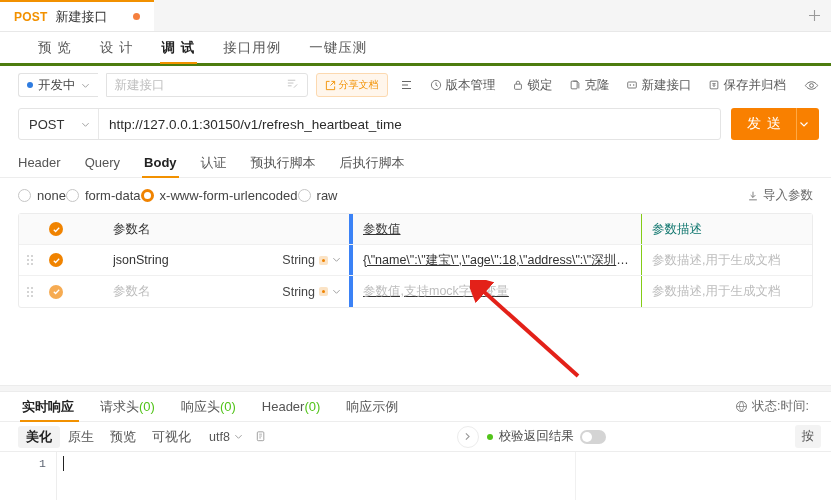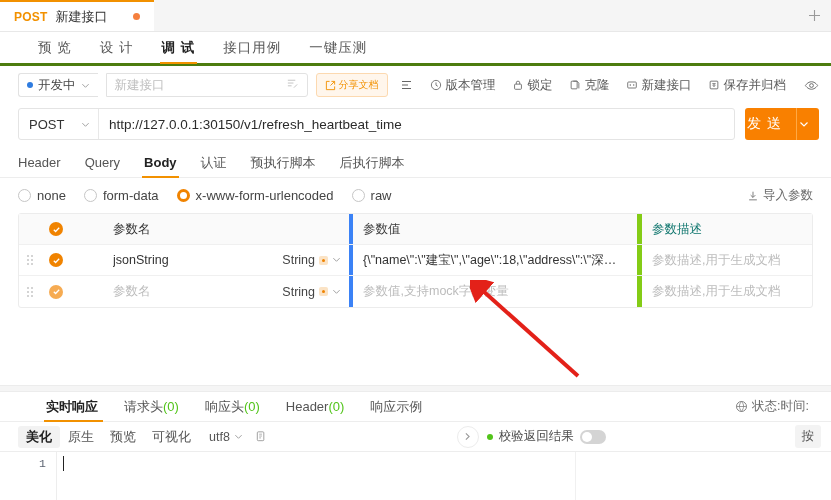"发 送" .send-btn .lbl { padding: 0 14px 0 2px -> 0 14px 0 16px }
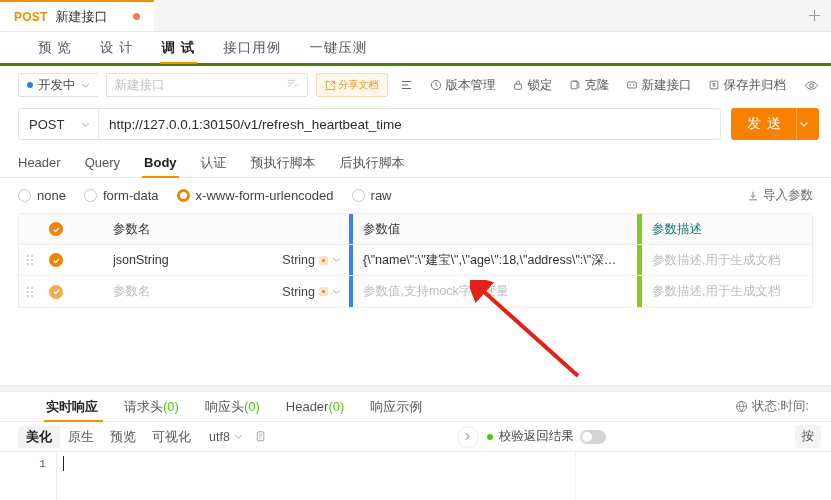"none" .radiorow { gap: 18px -> none }
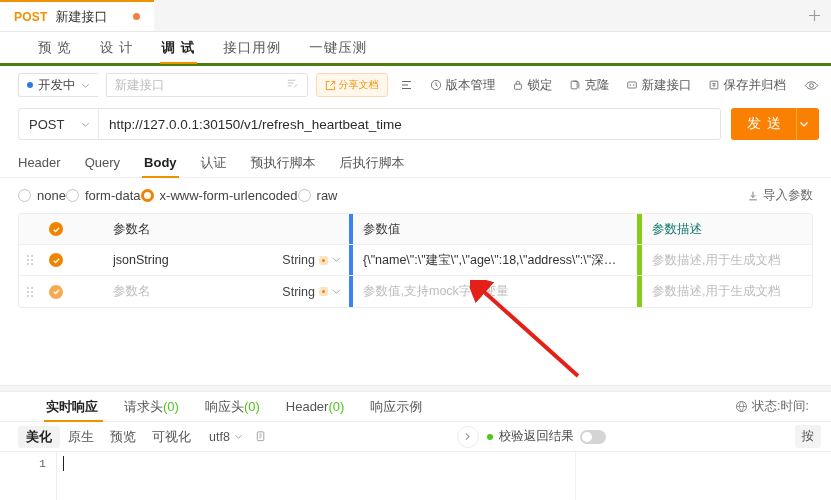"参数值" .c-val { border-right: 5px solid #84cc16 -> 1px solid #84cc16; text-decoration: none -> underline }
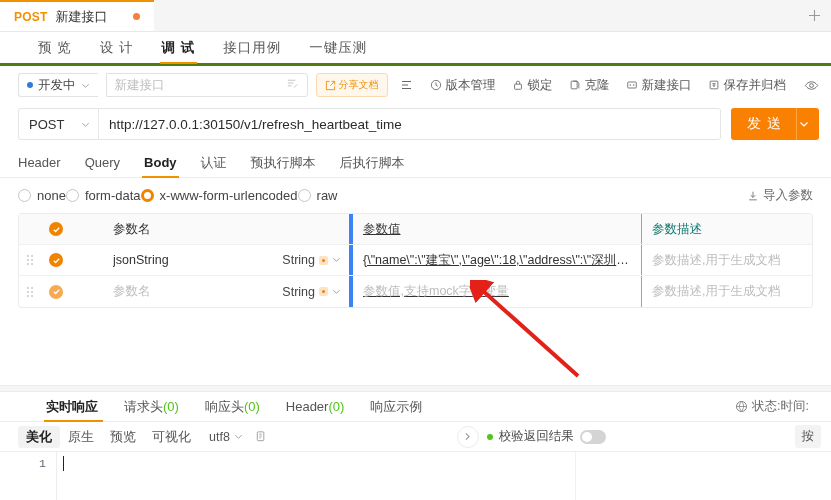"实时响应" .rtab.active { margin-left: 24px -> none }
